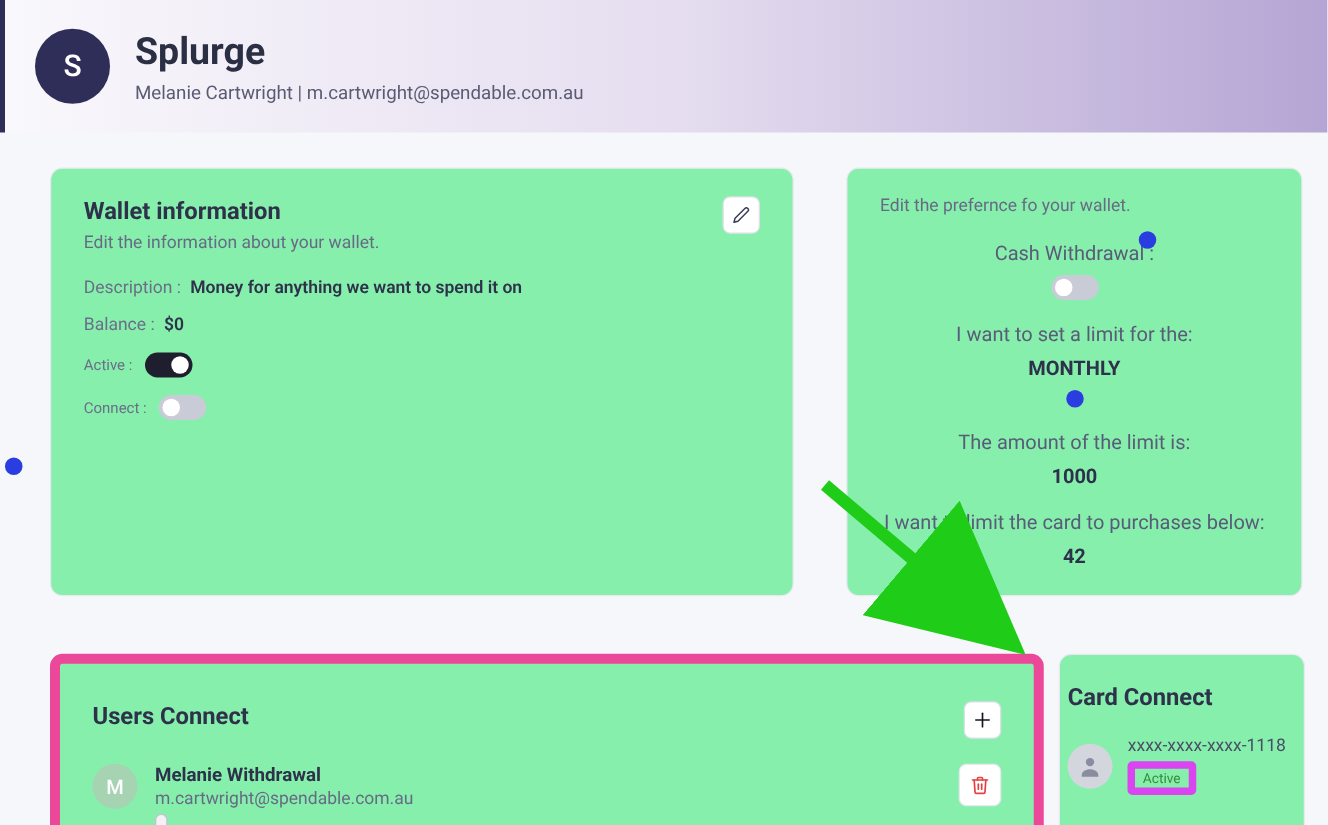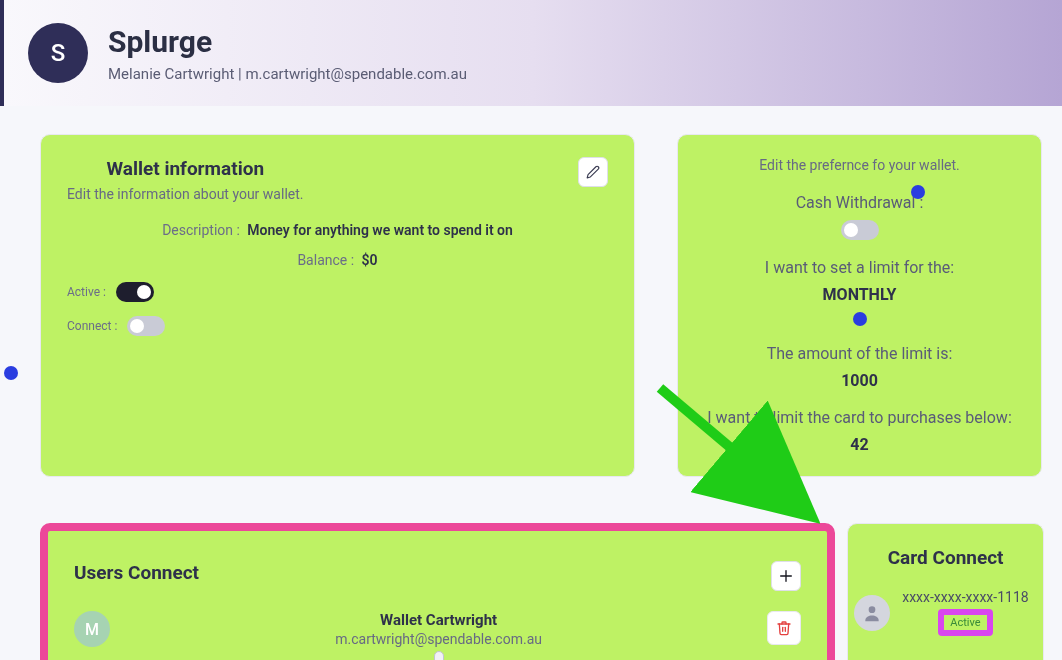"Wallet information" .card { background: #bef264 -> #86efac; text-align: center -> none }
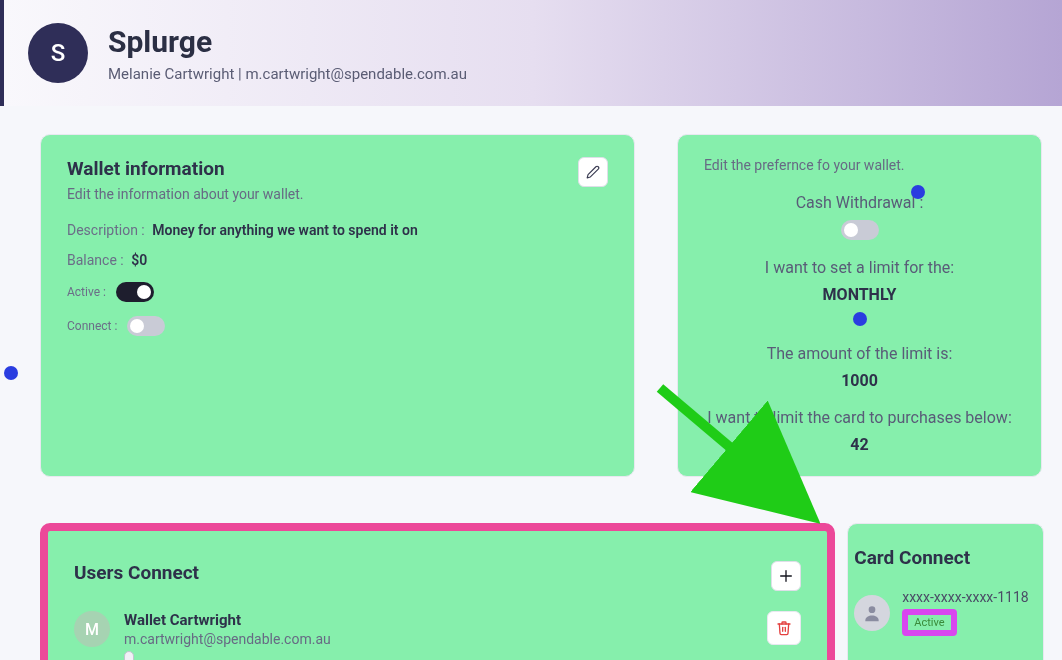"Wallet Cartwright" div.user-name { text: Wallet Cartwright -> Melanie Withdrawal }
